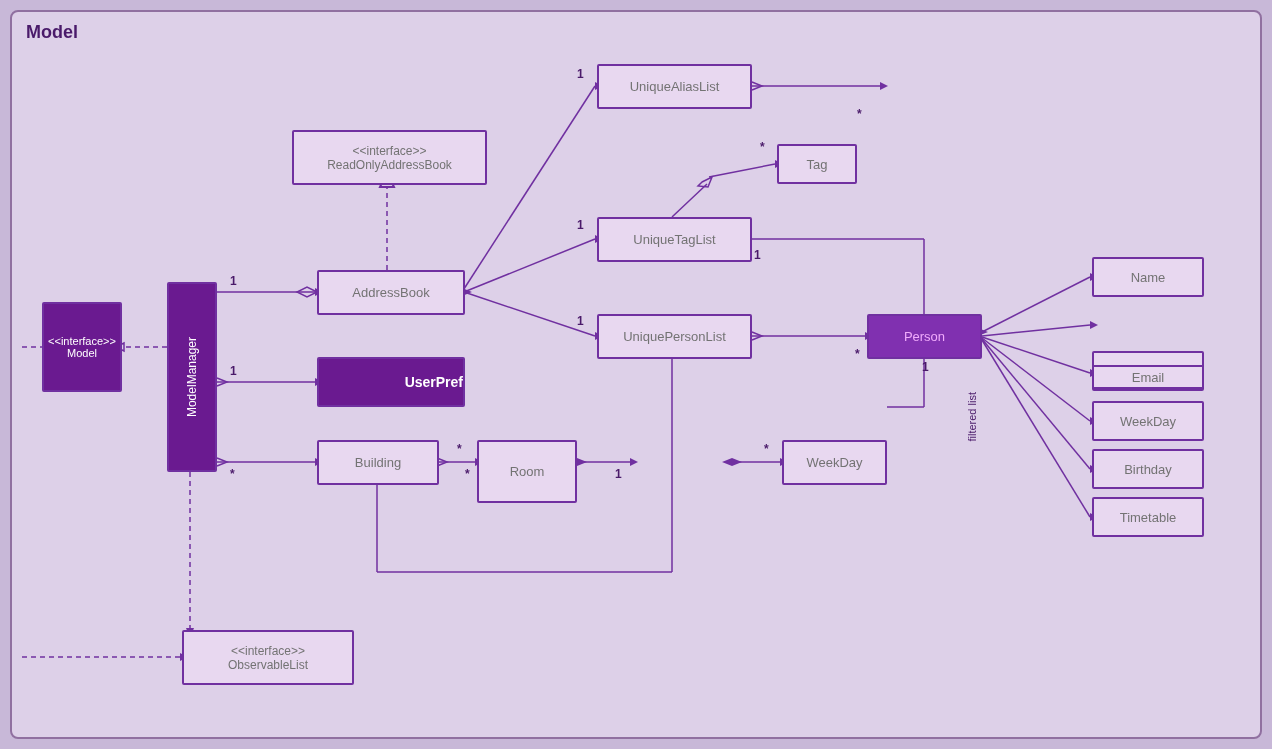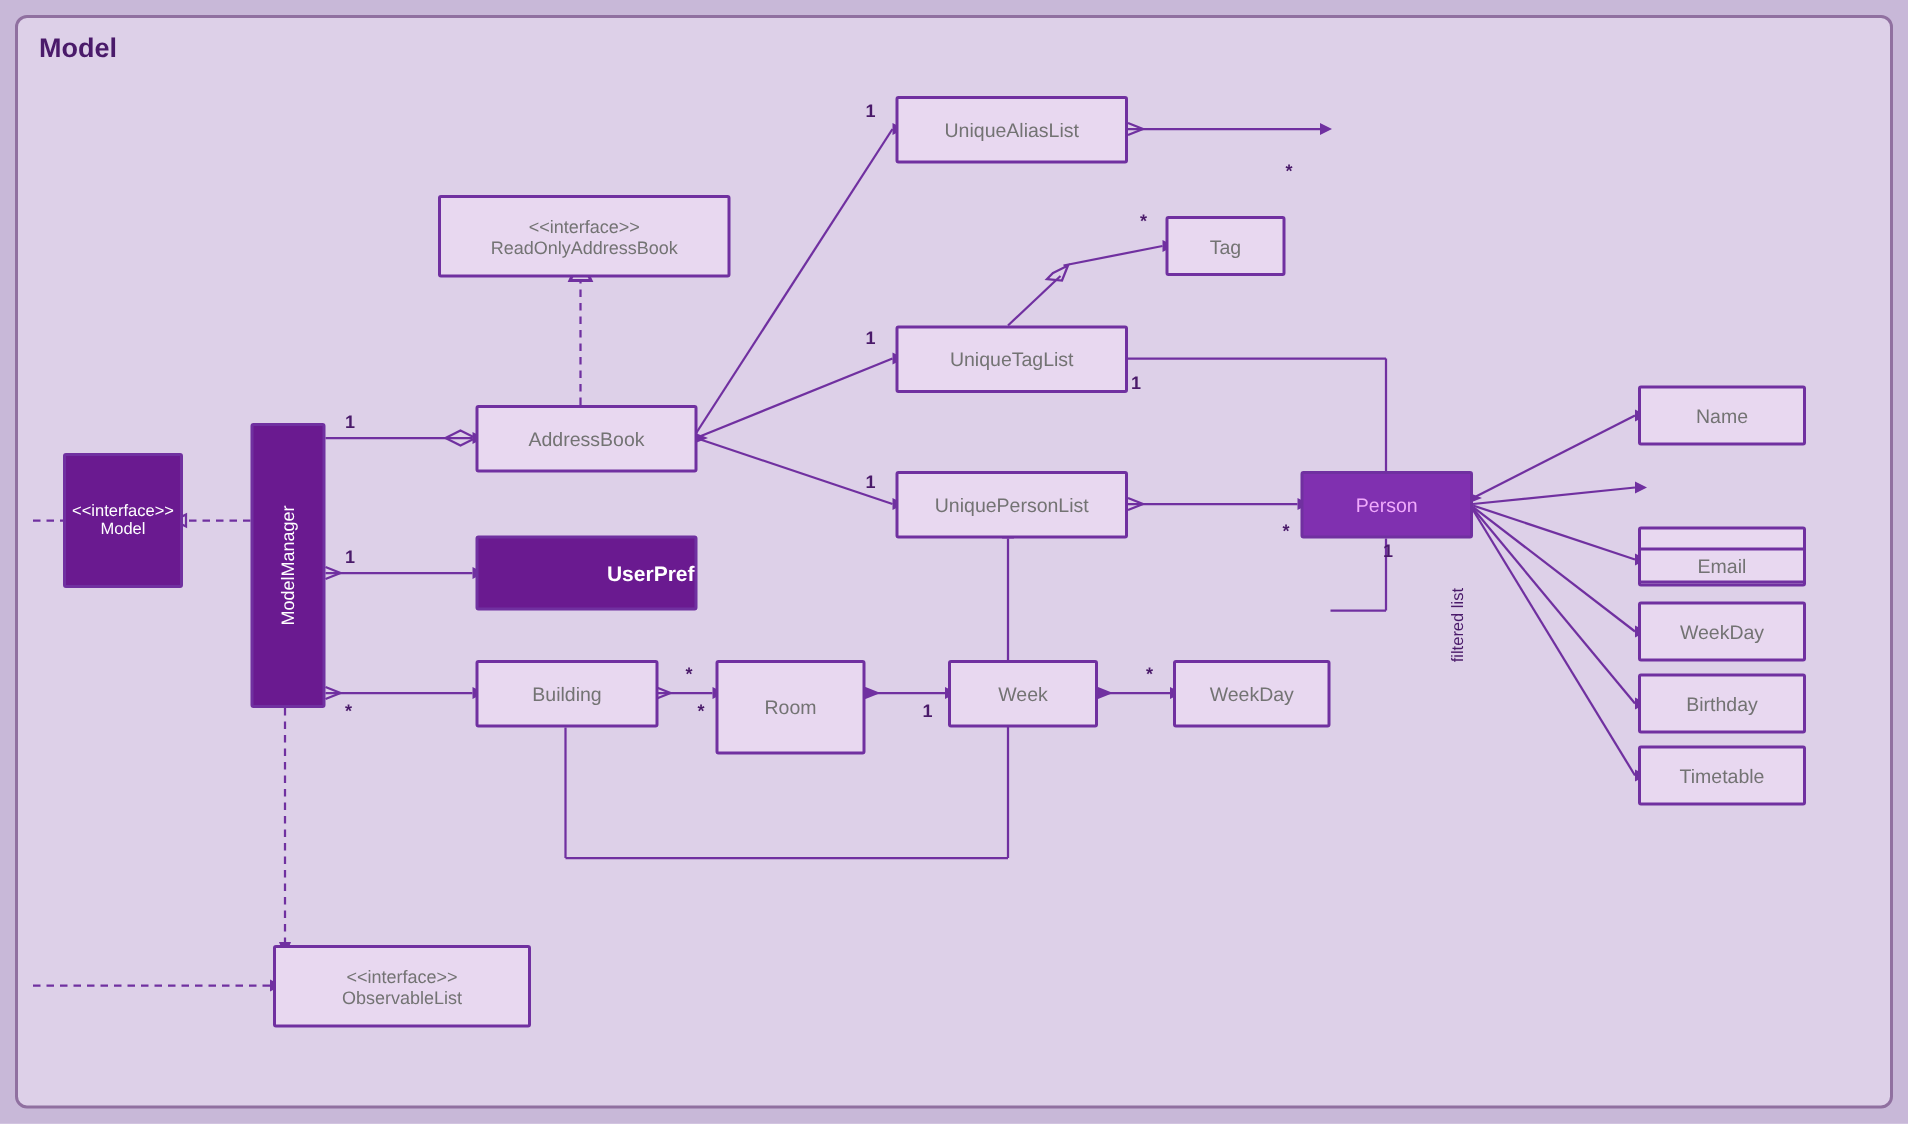"Week" div.uml-box { html: <div> <span>Week</span> </div> -> none }
